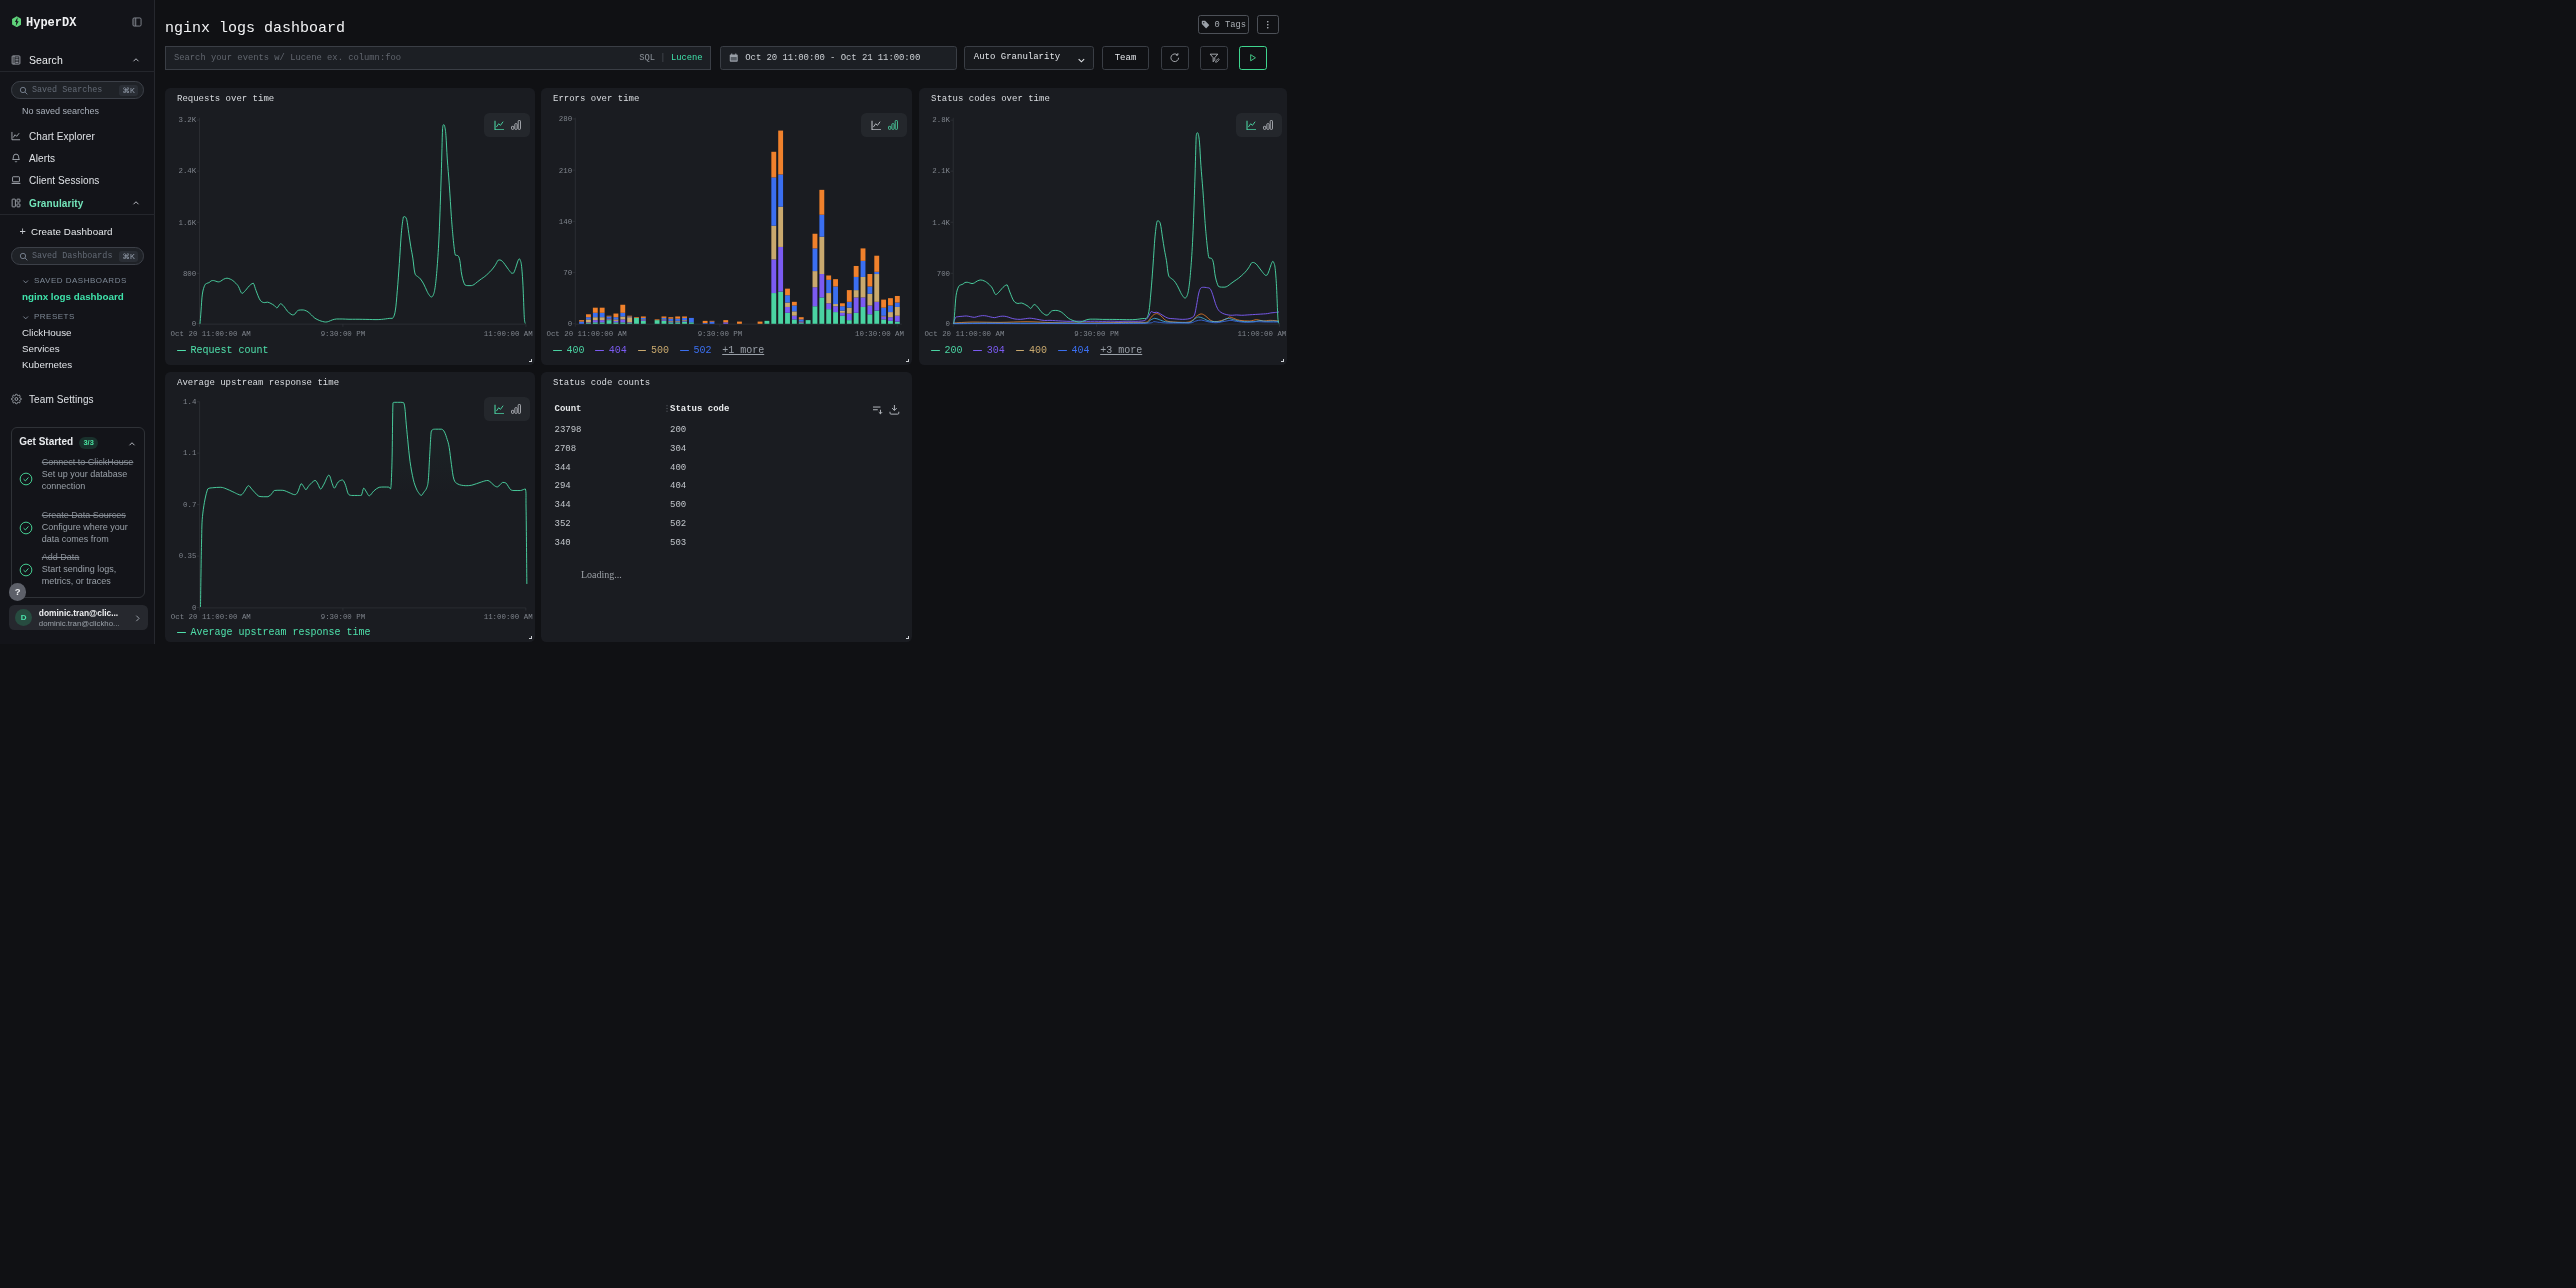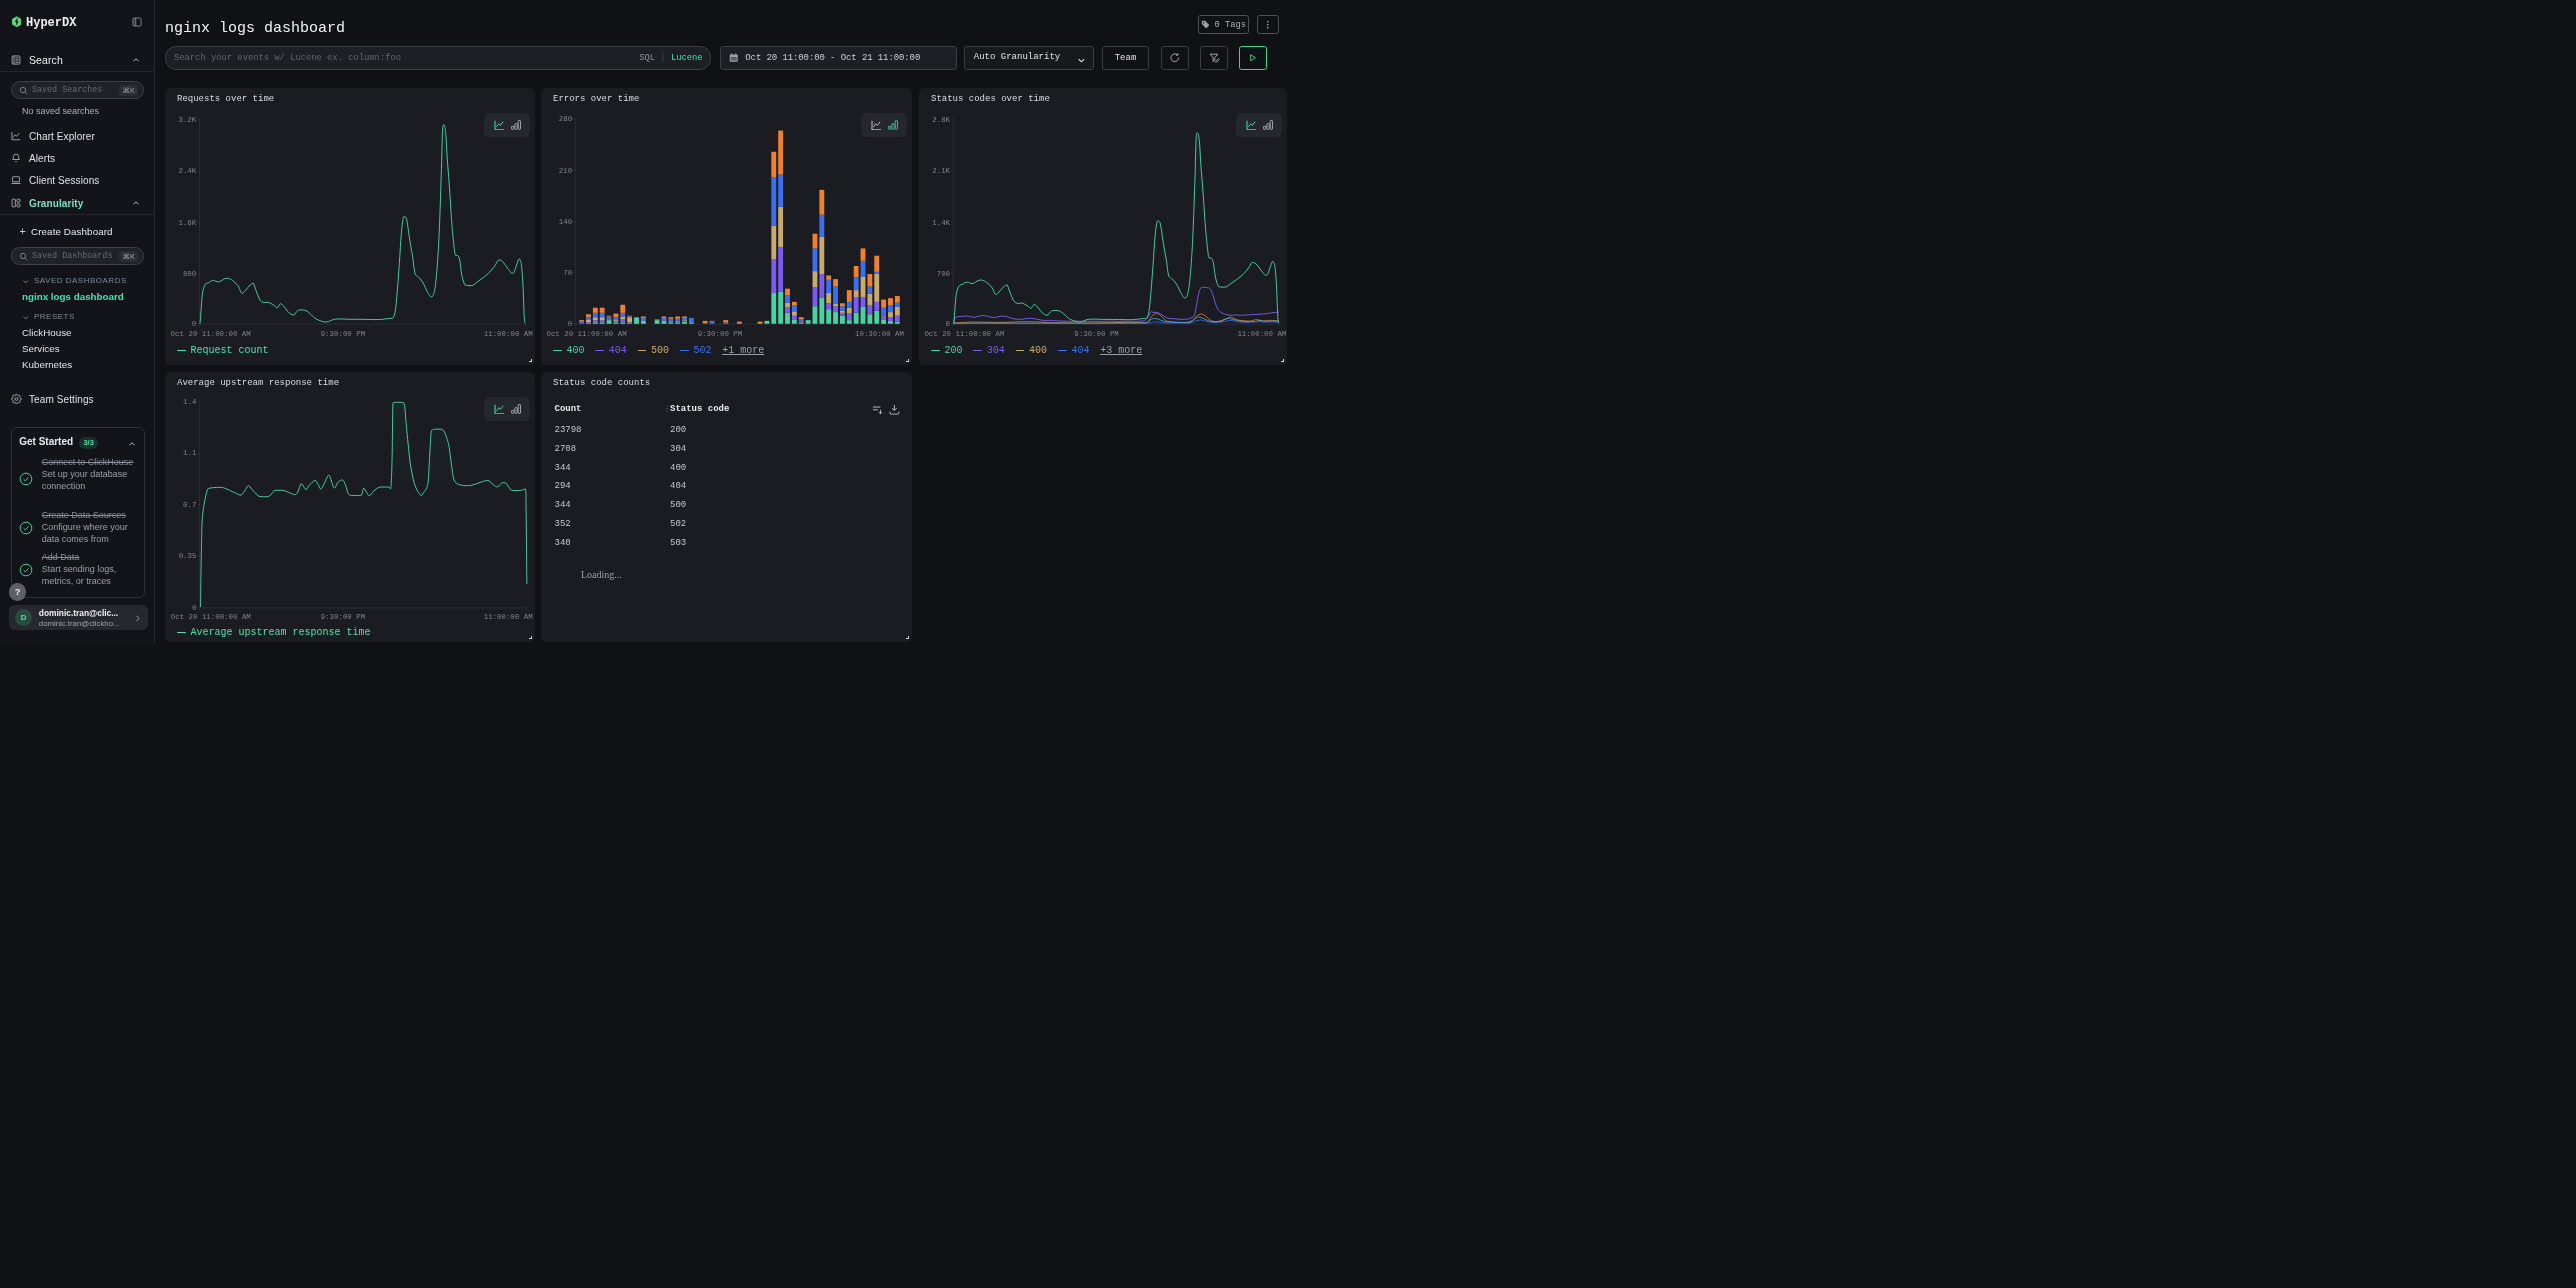"Search your events w/ Lucene" #search { border-radius: 11px -> 0 }
